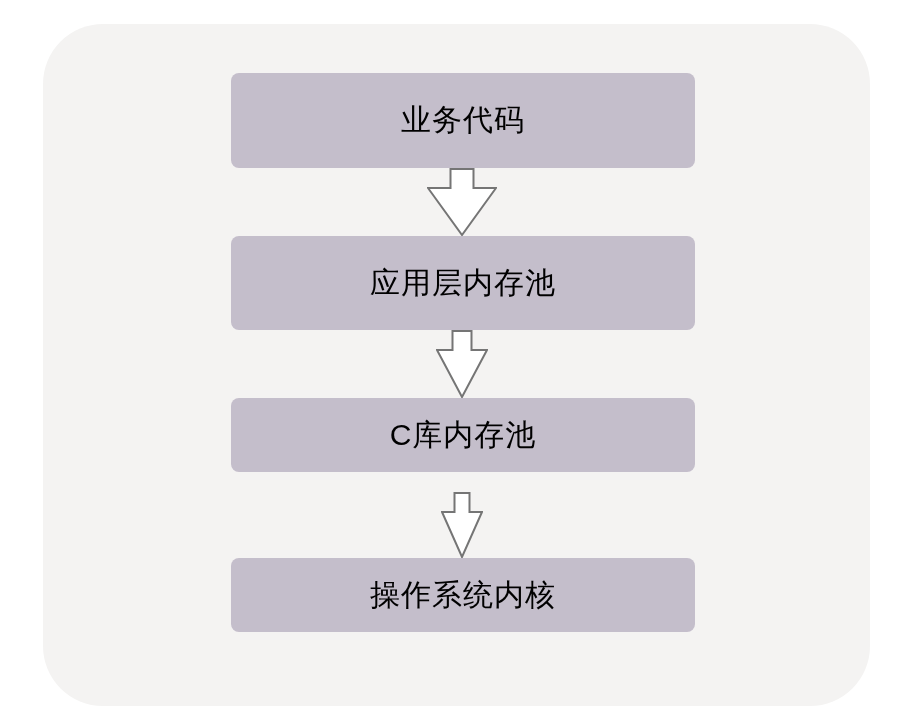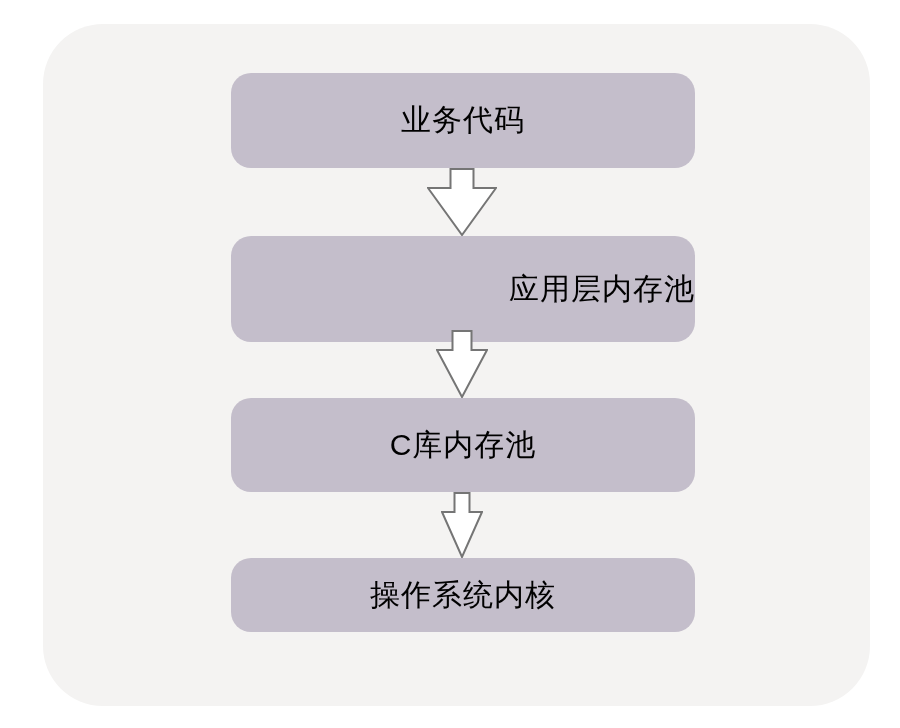"业务代码" .node { border-radius: 20px -> 8px }
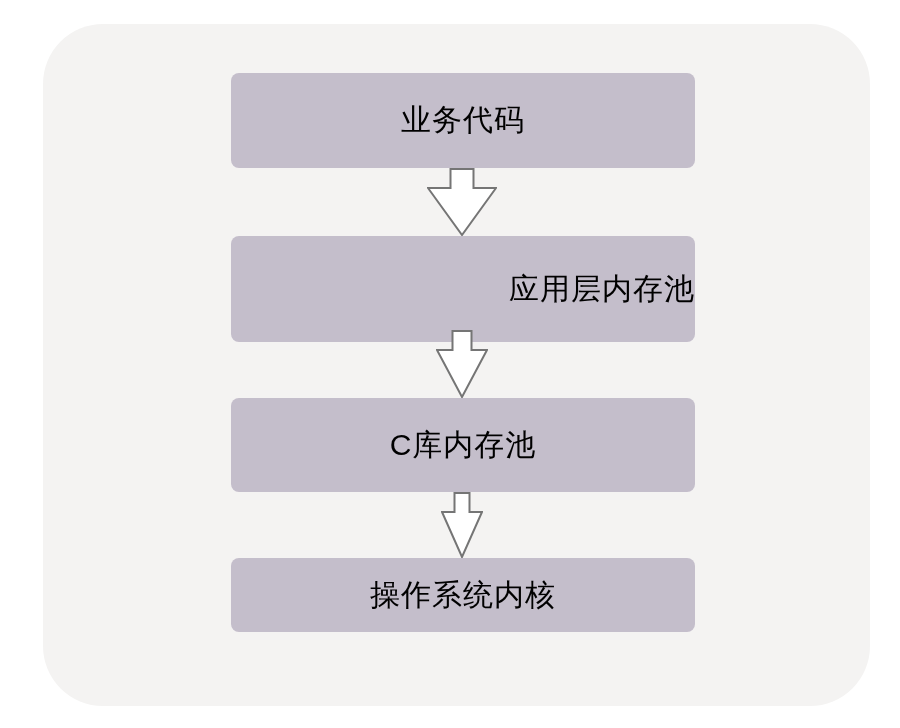"应用层内存池" .node-2 { height: 106px -> 94px; justify-content: flex-end -> none }
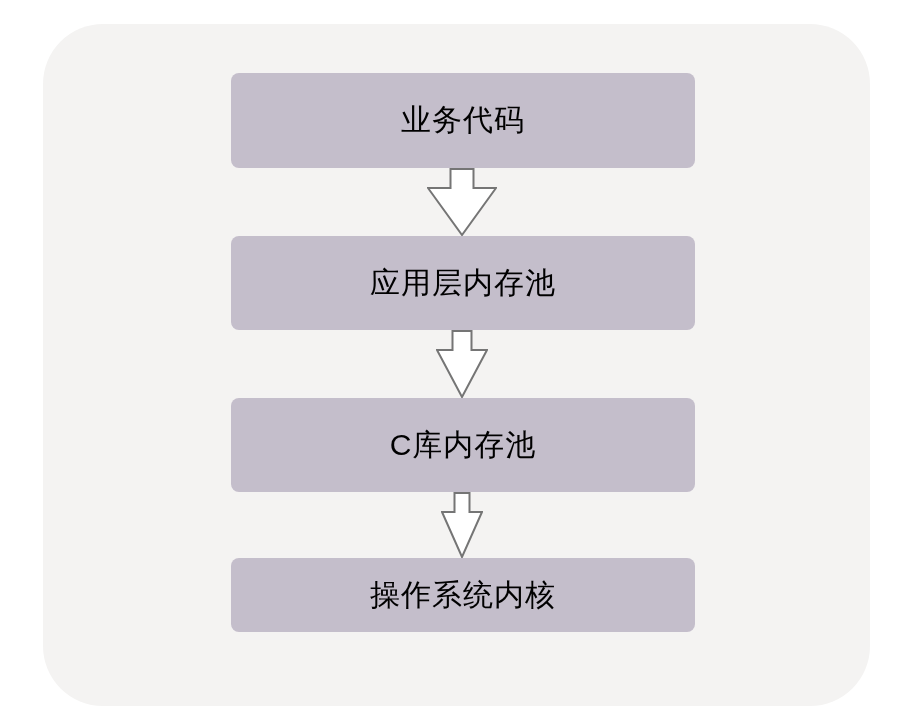"C库内存池" .node-3 { height: 94px -> 74px }
